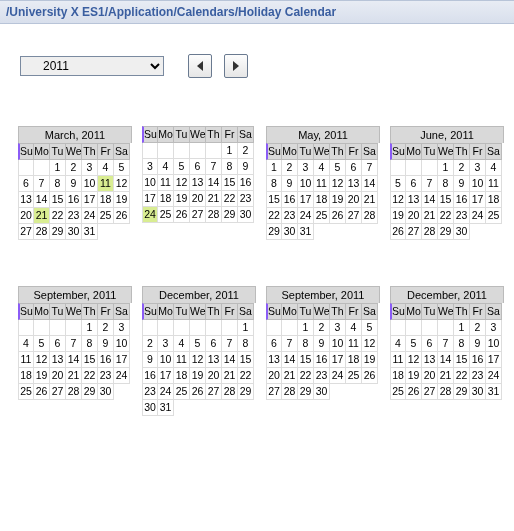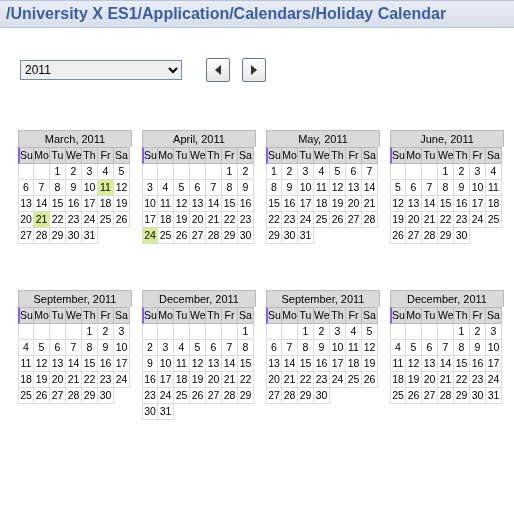"/University X" .breadcrumb { font-size: 16px -> 12px }
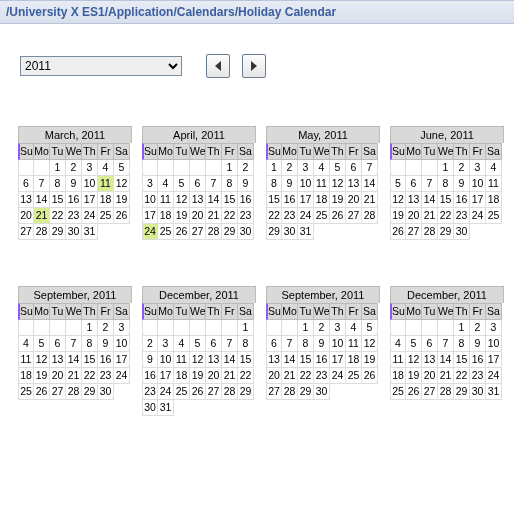"2011" .year-select { padding: 1px 0 -> 1px 18px; width: 162px -> 144px }
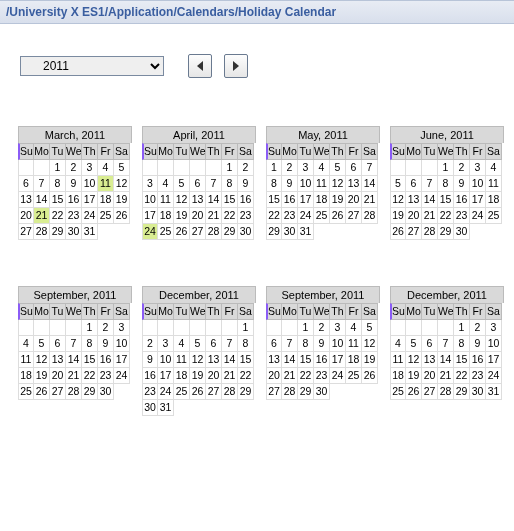"April, 2011" div.month-title { html: <div>April, 2011</div> -> none }
